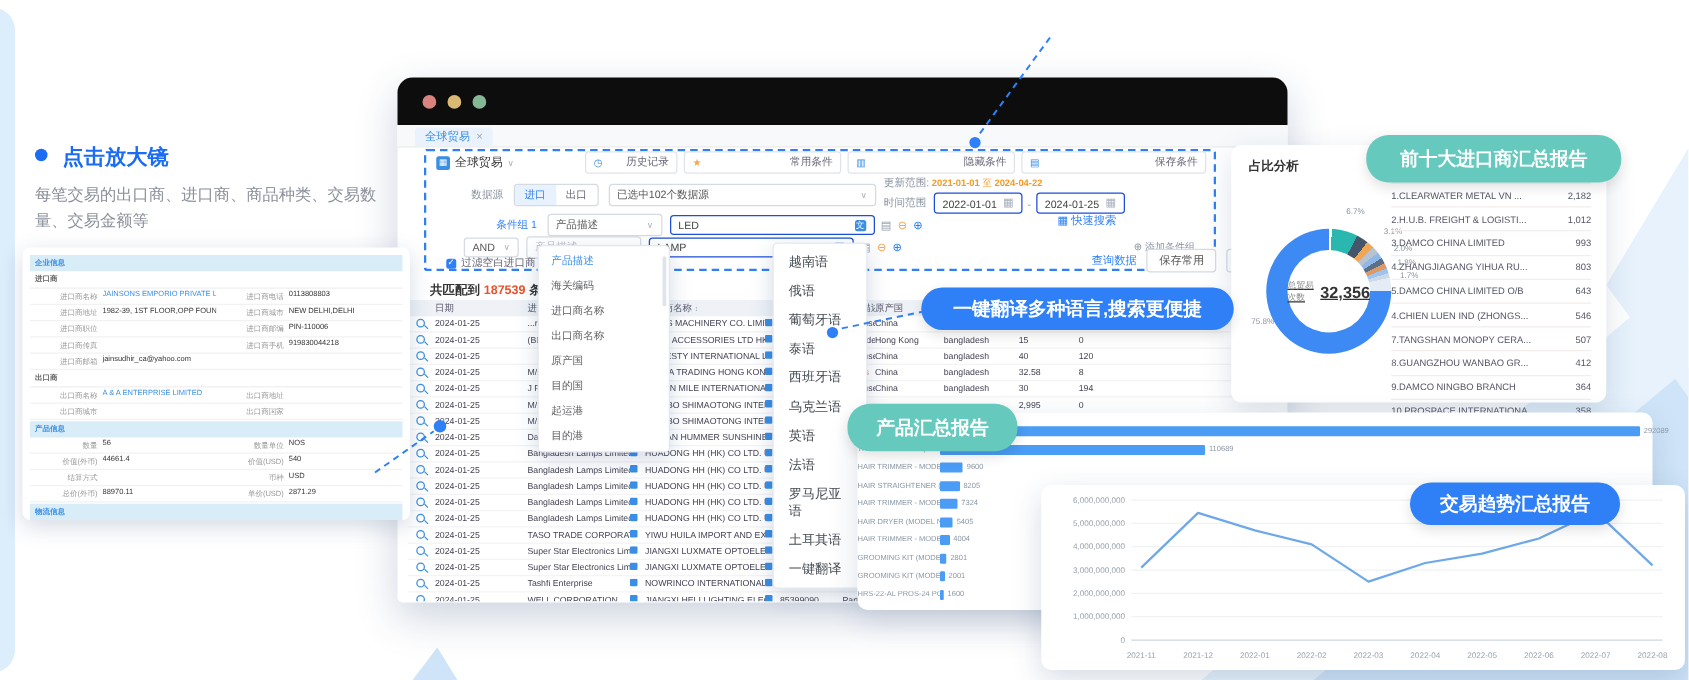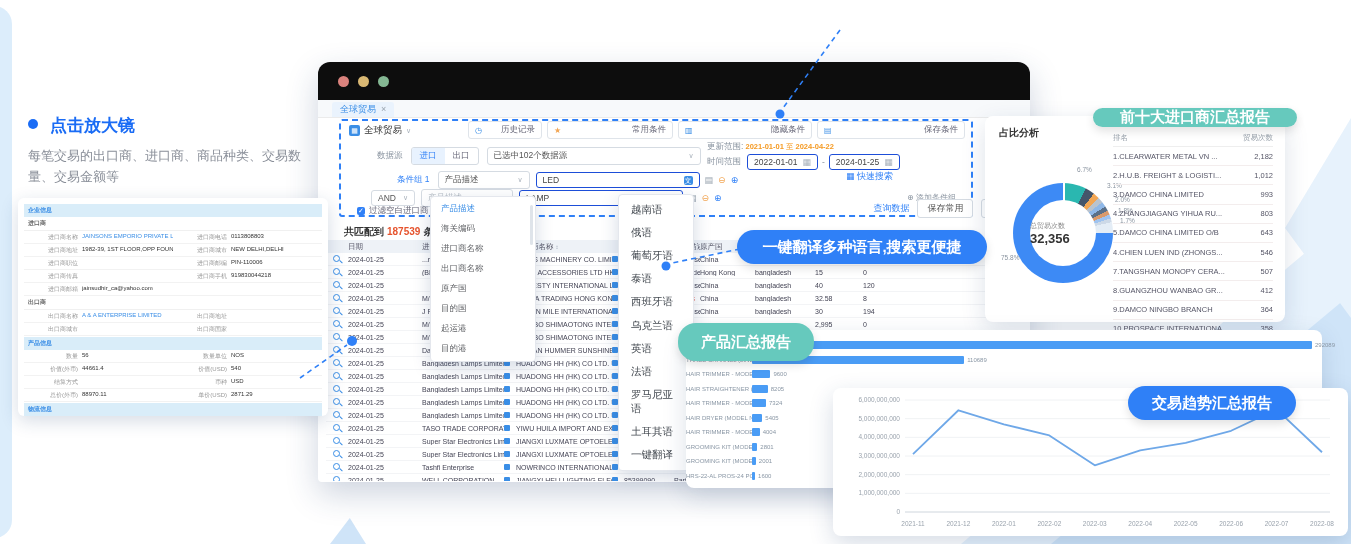"前十大进口商汇总报告" #badge-importers { height: 19px -> 38px }
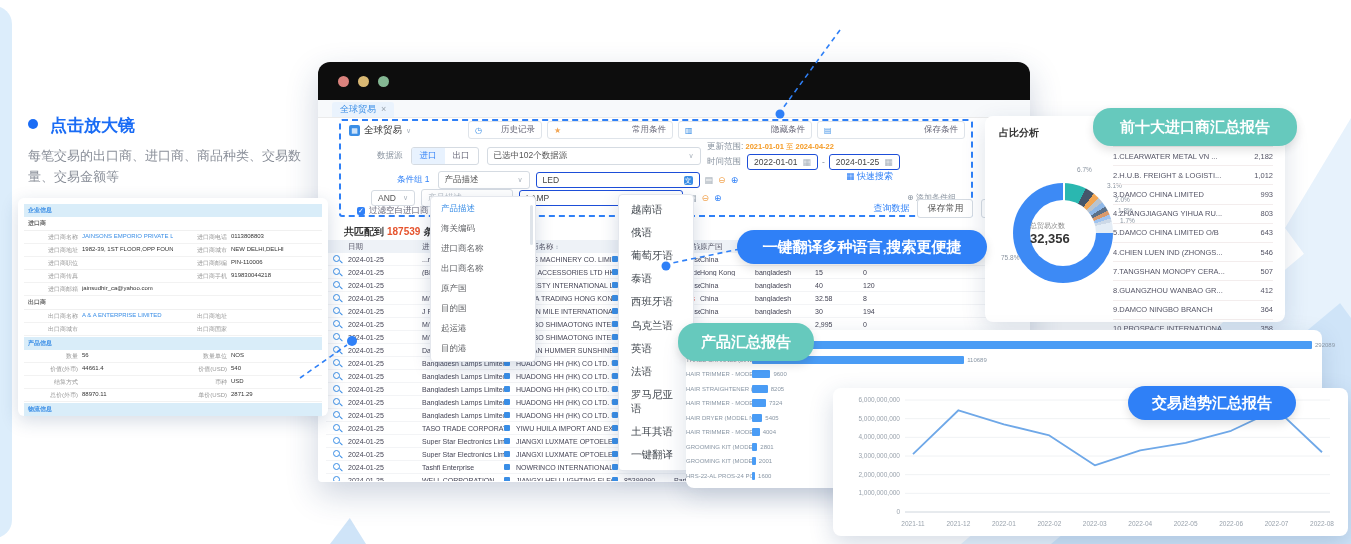"32,356" #donut-hole { align-items: flex-start -> center; flex-direction: column -> row; text-decoration: none -> underline }
